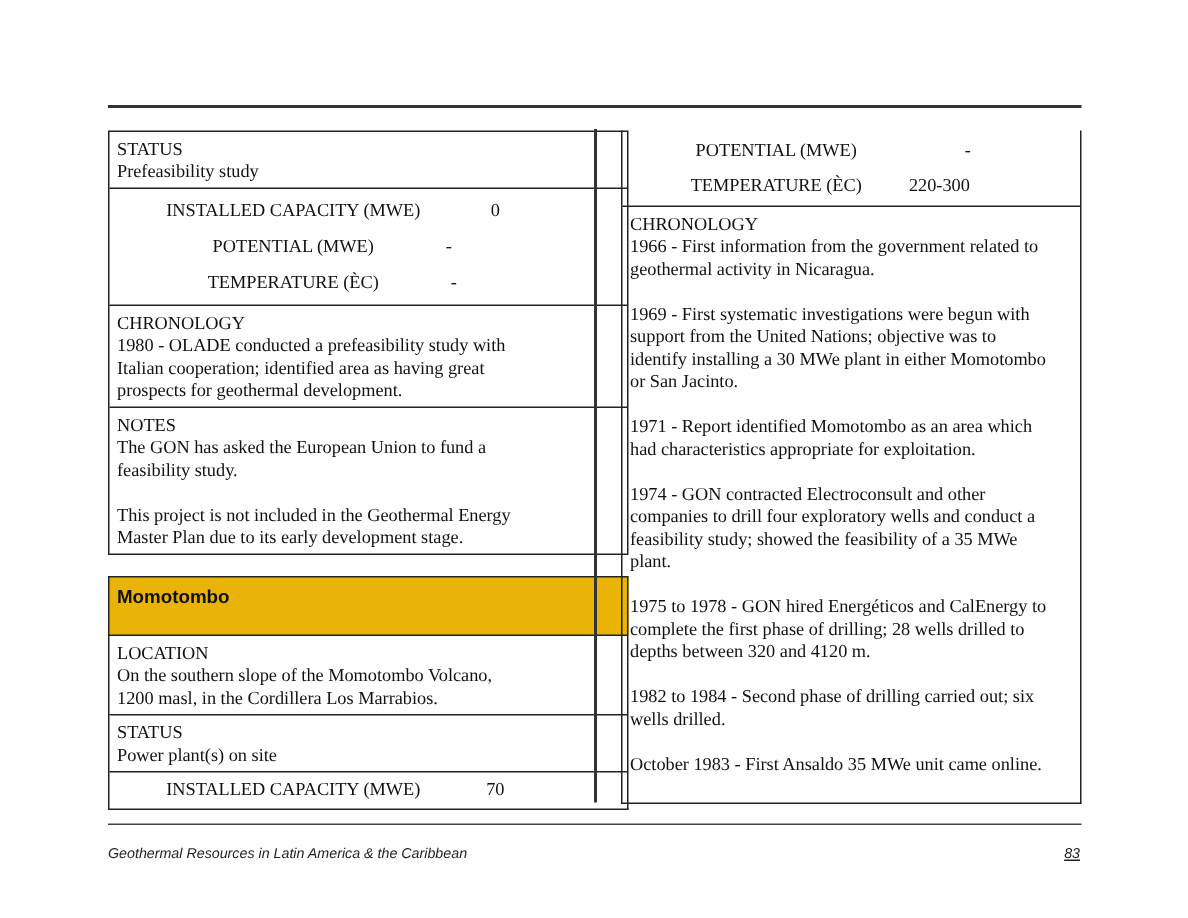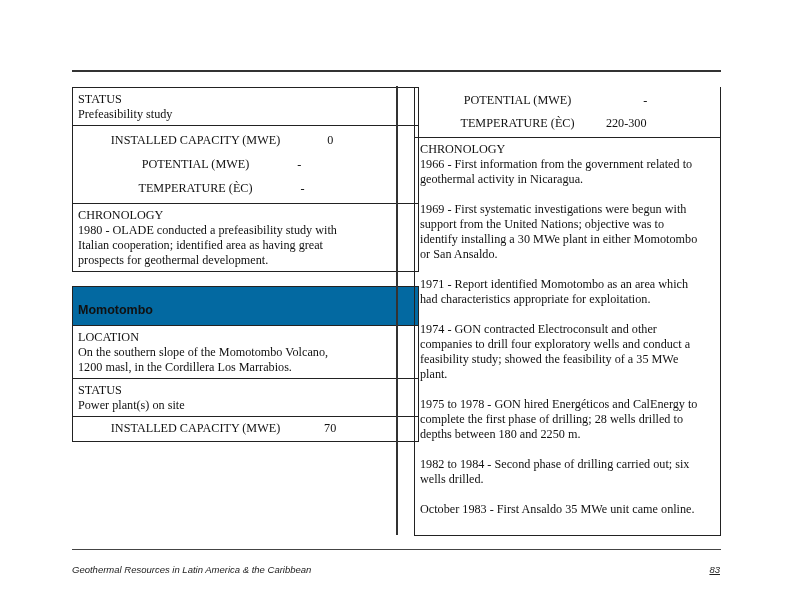"or San Ansaldo." div { text: Ansaldo -> Jacinto }
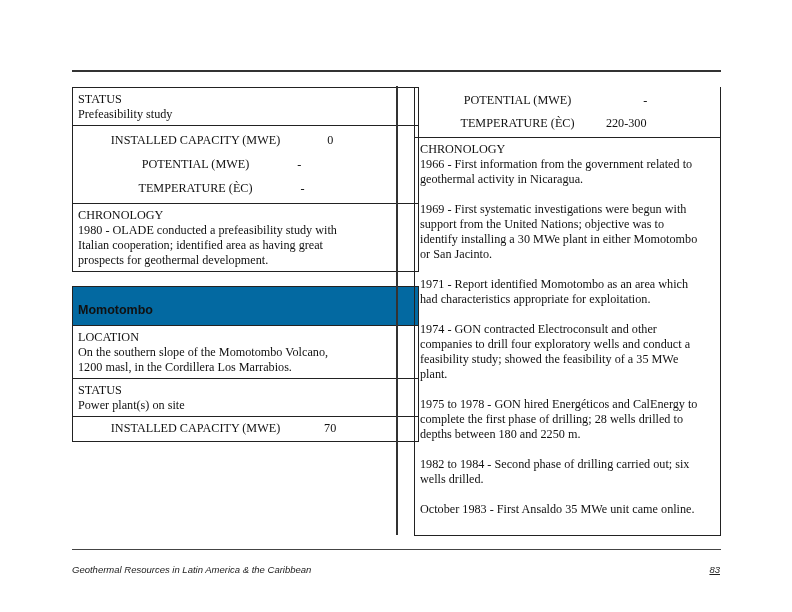"NOTES" div.sect { html: none -> <div> <div>NOTES</div> <div>The GON has asked the European Union to fund a</div> <div>feasibility study.</div> <div></div> <div>This project is not included in the Geothermal Energy</div> <div>Master Plan due to its early development stage.</div> </div> }
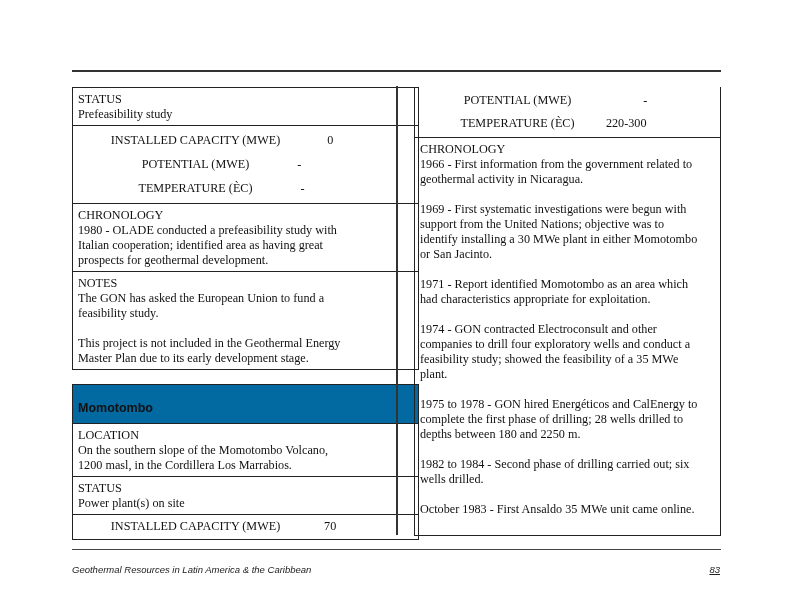"Momotombo" .title-box { background: #0369a1 -> #eab308; padding: 16px 5px -> 6px 5px }
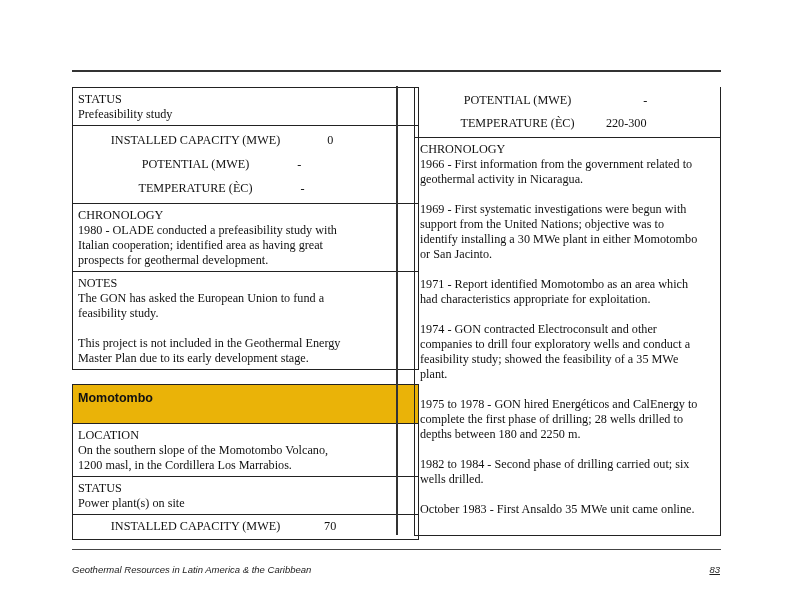"depths between 180 and 2250" div { text: 180 and 2250 -> 320 and 4120 }
